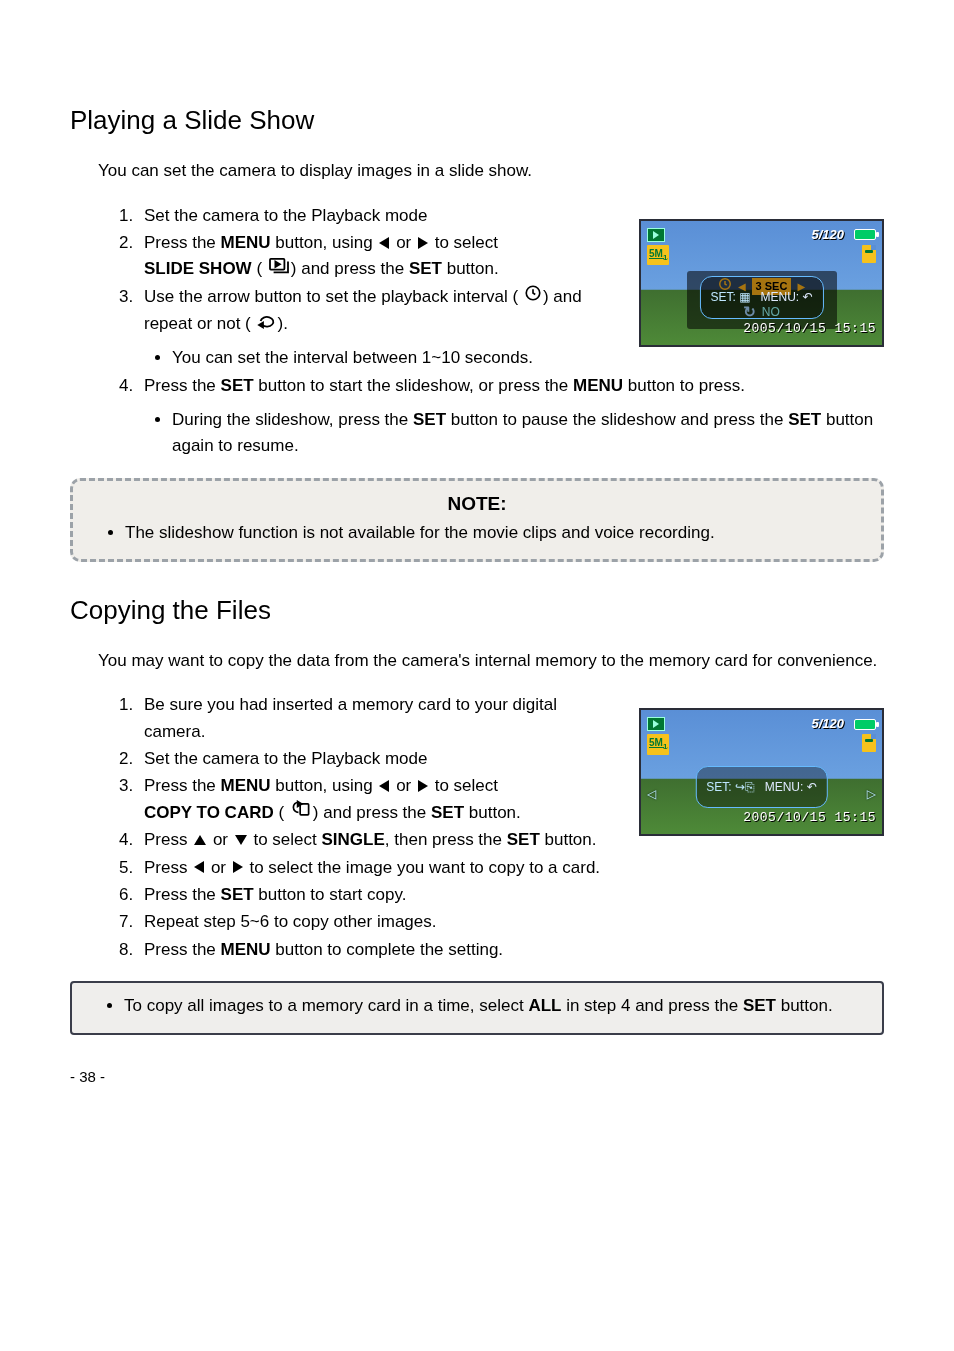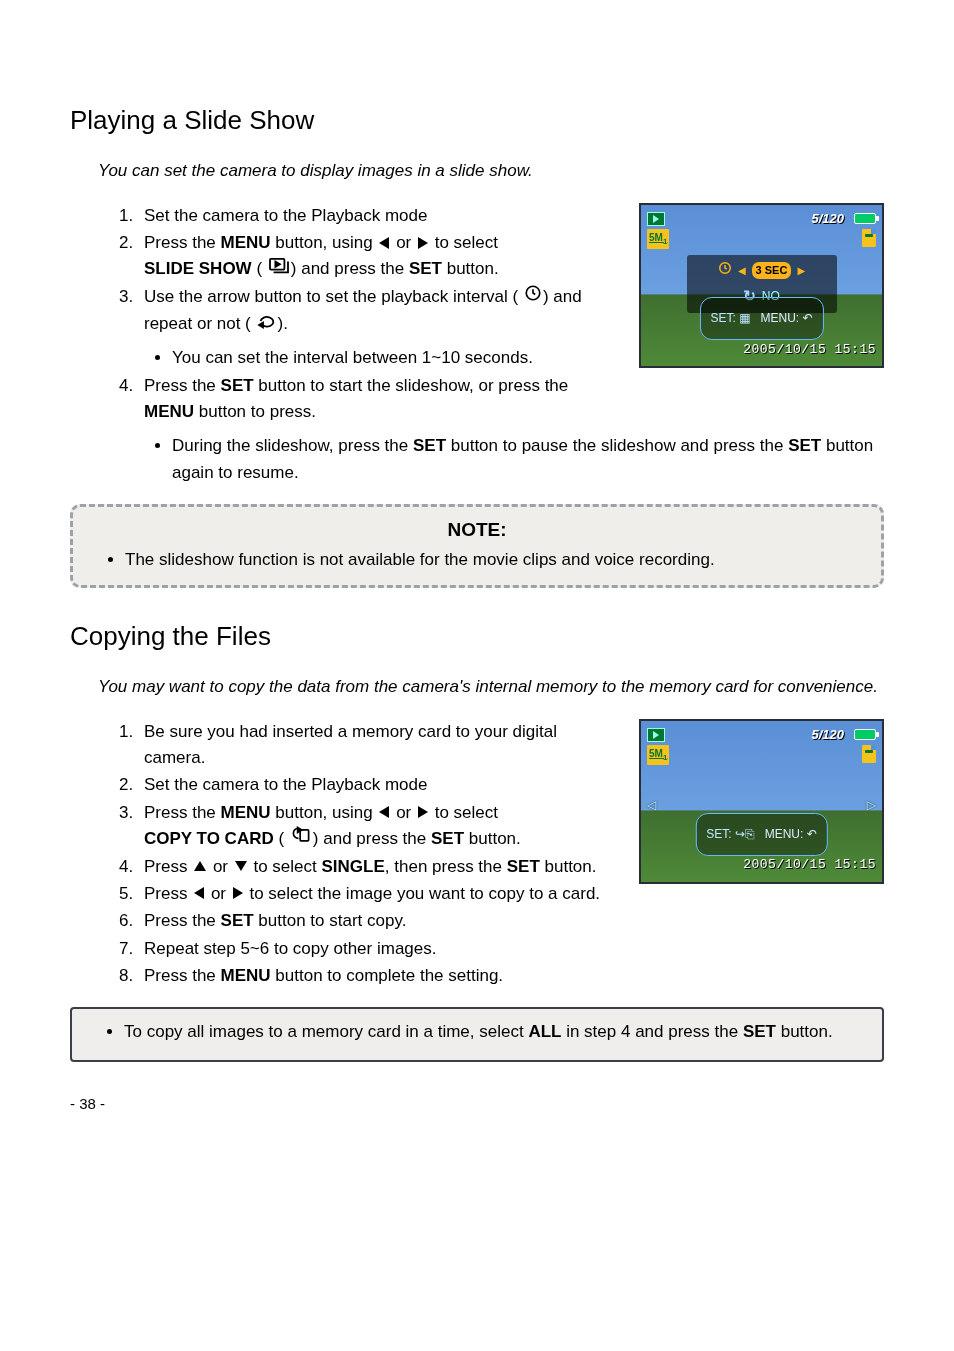"You can set the camera" .intro { font-style: italic -> none }
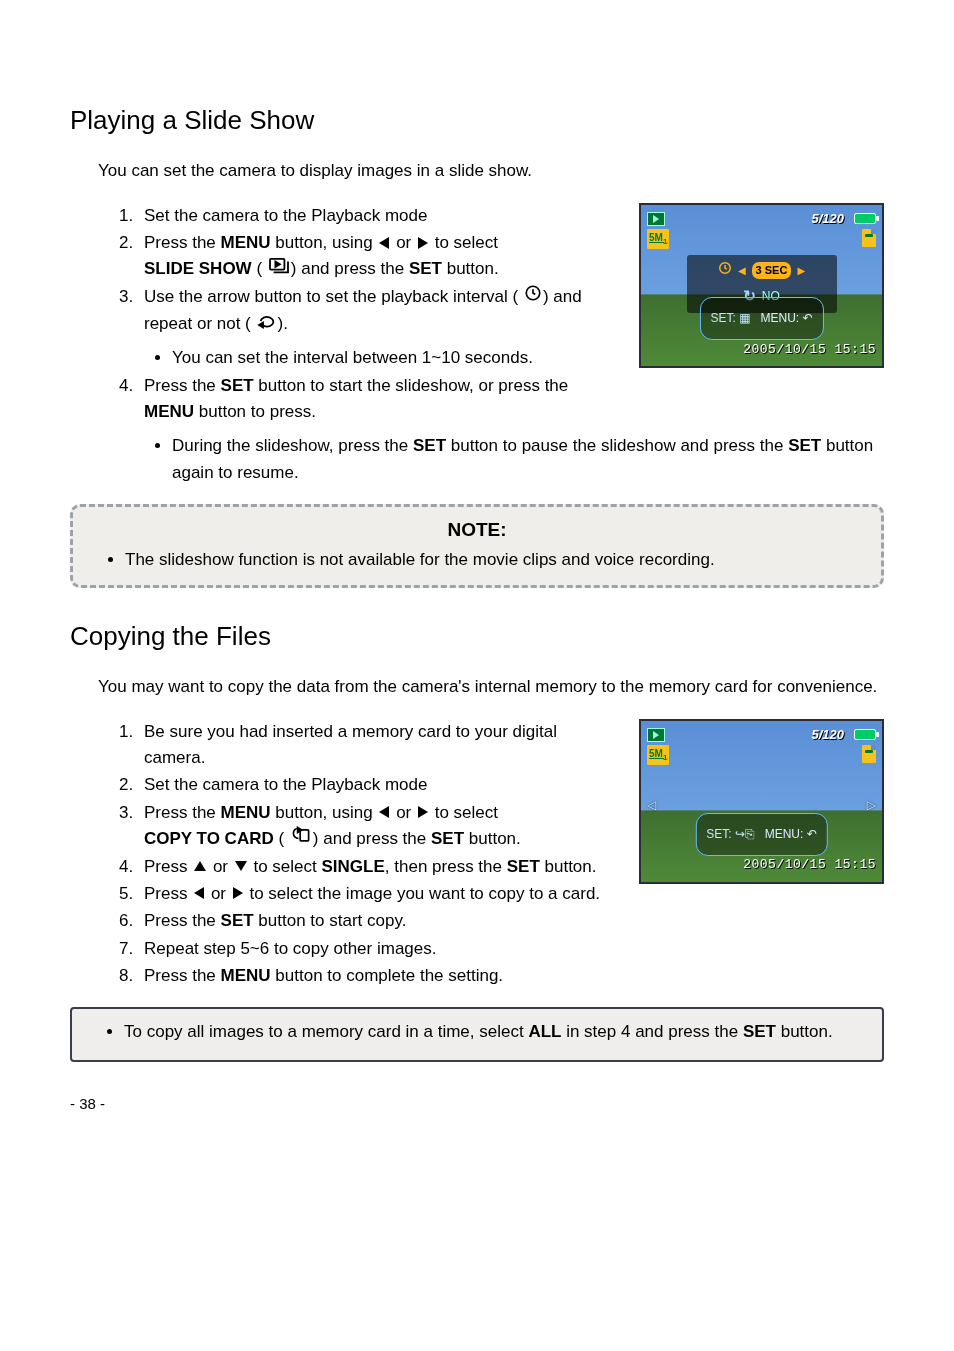"5/120" .shot { height: 165px -> 128px; margin: 0 0 10px 16px -> 16px 0 10px 16px }
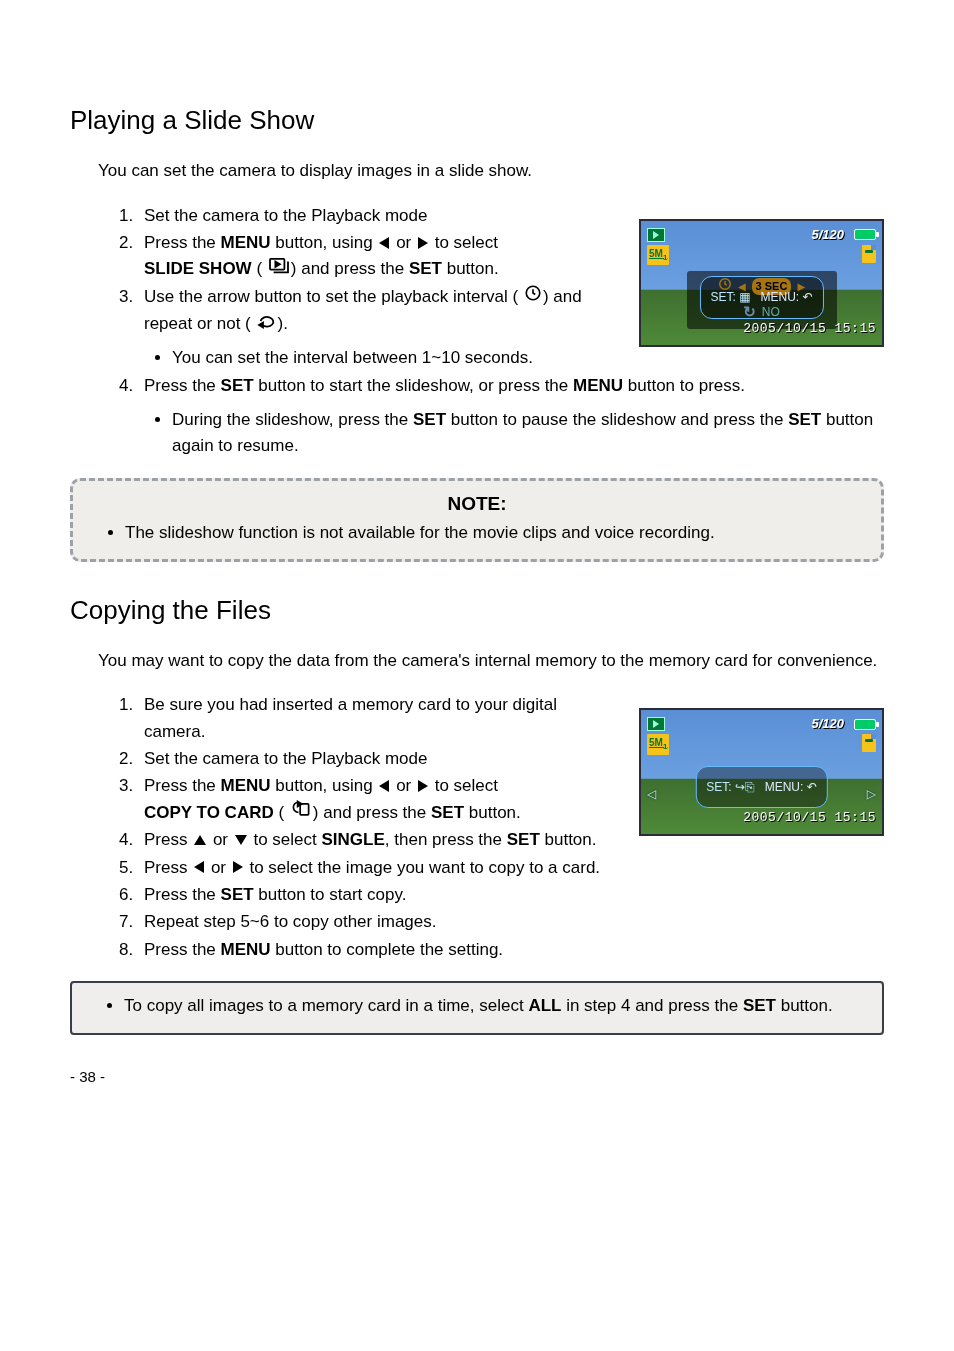"3 SEC" .shot .center-panel .sec-pill { border-radius: 7px -> 0 }
